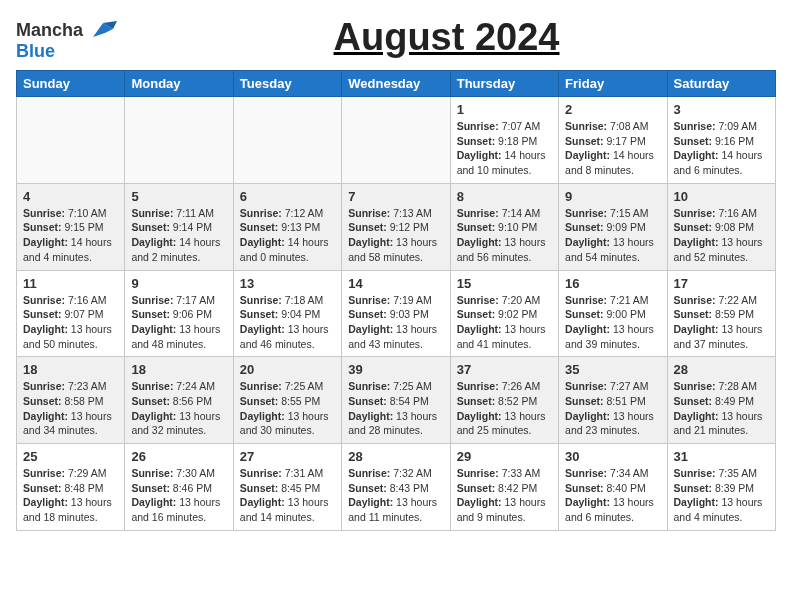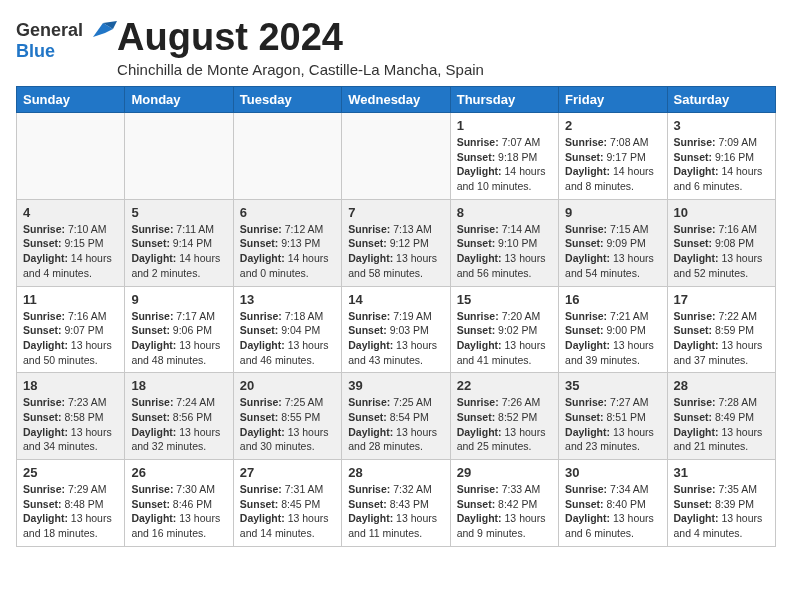"General" span { text: General -> Mancha }
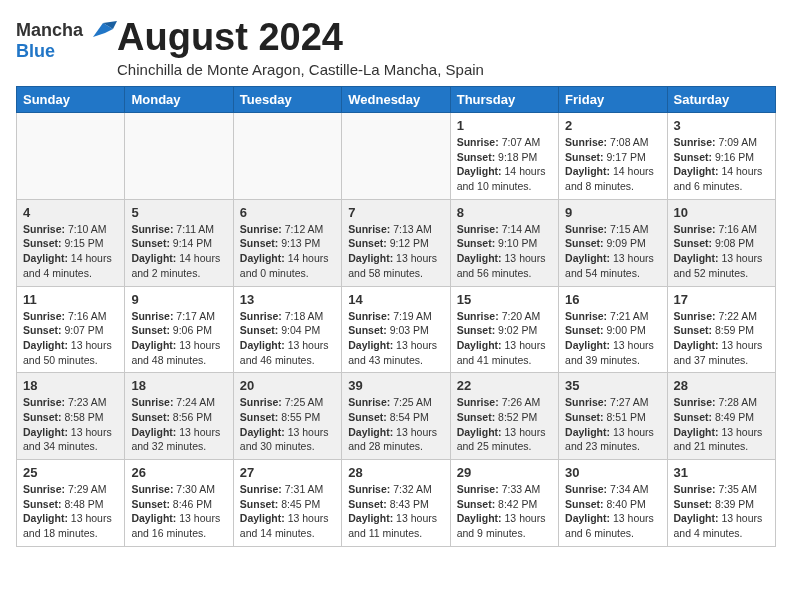"August 2024" .title-section { text-align: left -> center; text-decoration: none -> underline }
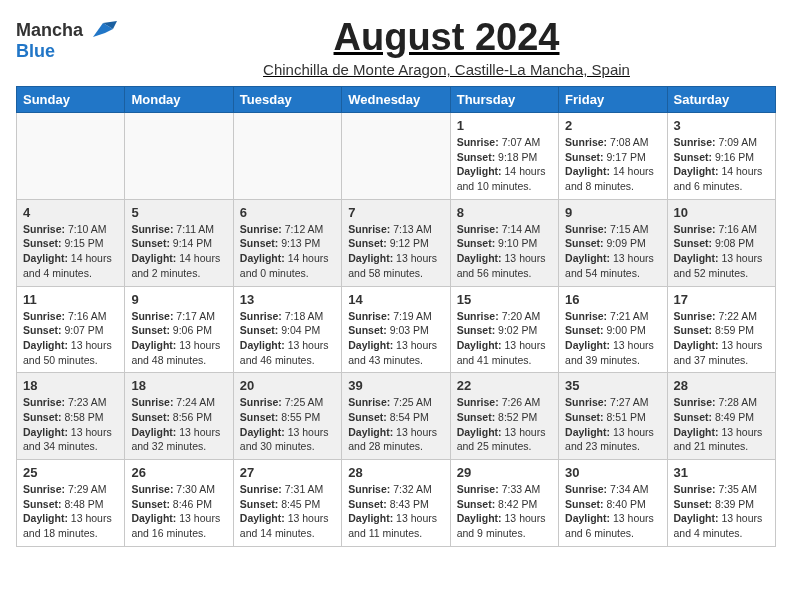"Chinchilla de Monte Aragon, Castille-La" div.cal-subtitle { html: <div>Chinchilla de Monte Aragon, Castille-La Mancha, Spain</div> -> none }
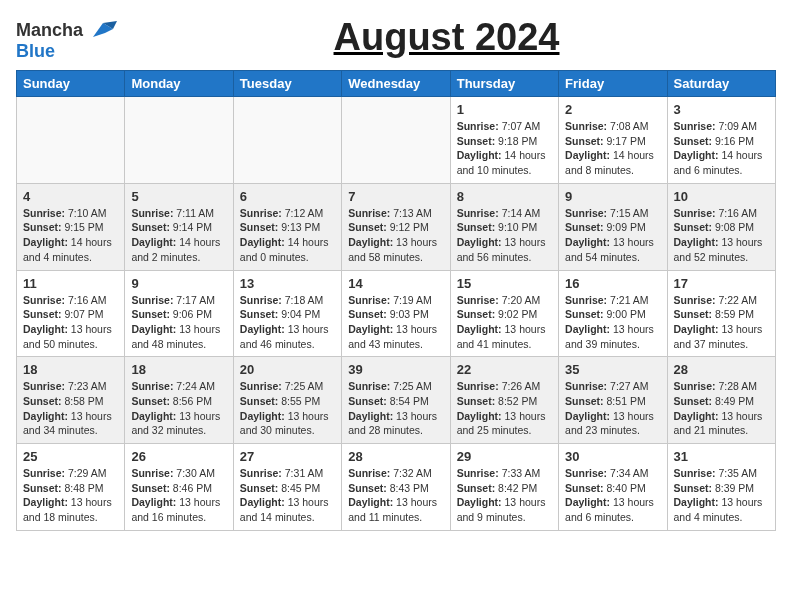"22" span.day-number { text: 22 -> 37 }
